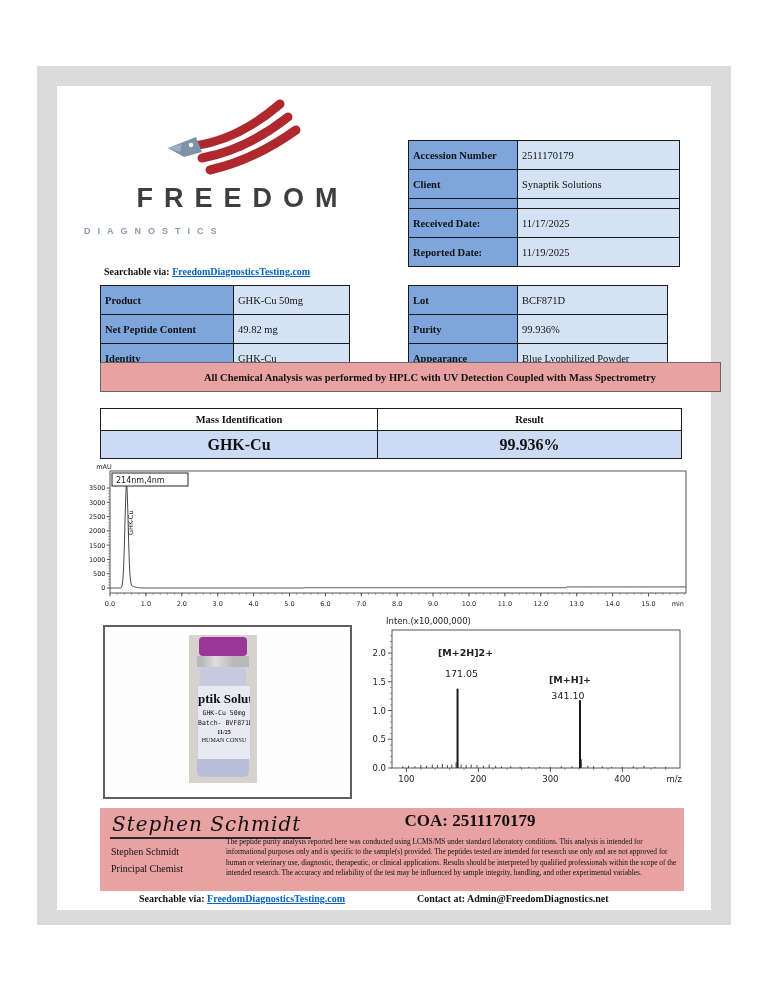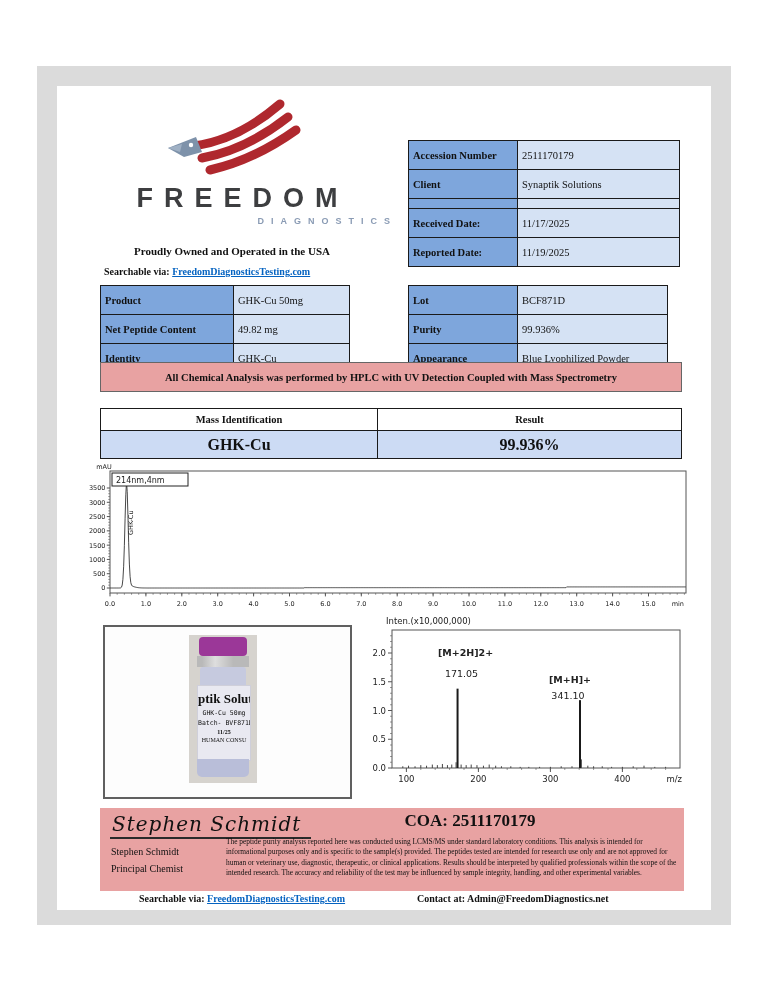"DIAGNOSTICS" .logo-sub { text-align: right -> left; top: 130px -> 140px }
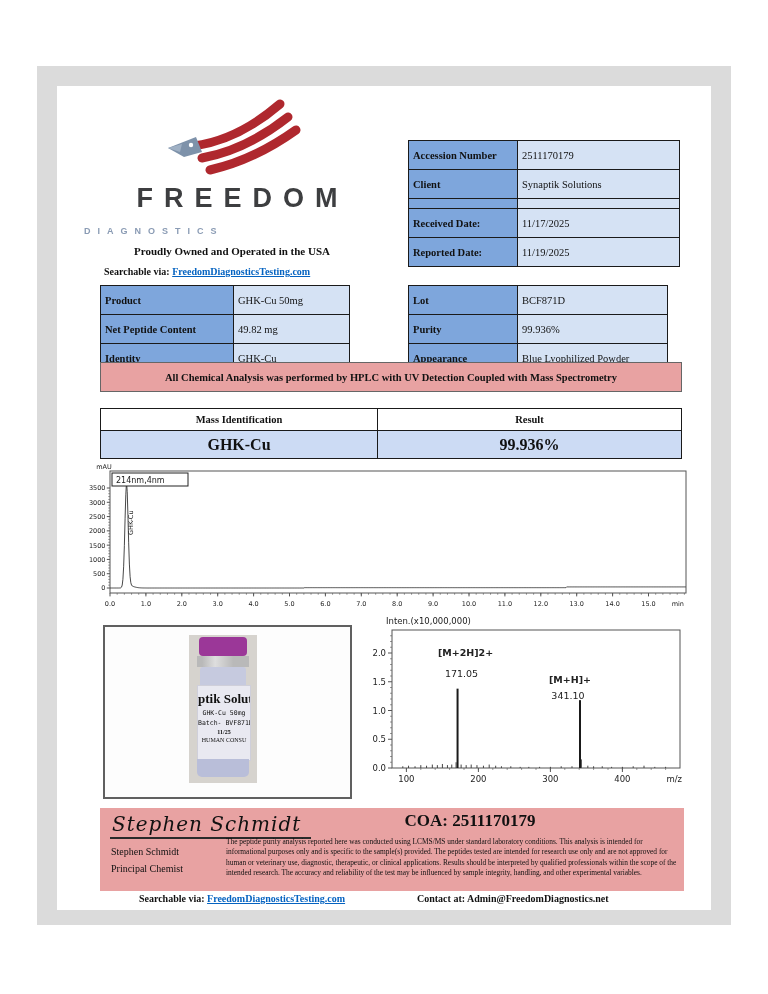"Proudly Owned and Operated in" div.tagline { html: <div>Proudly Owned and Operated in the USA</div> -> none }
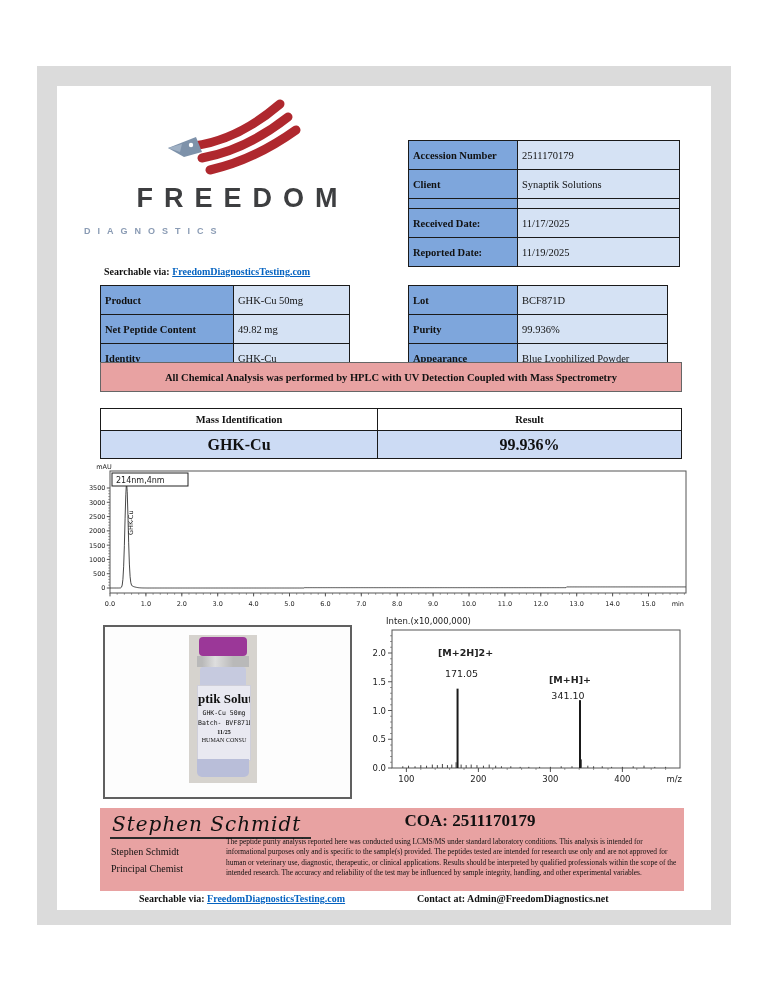"All Chemical Analysis was performed" .banner { padding-left: none -> 39px }
